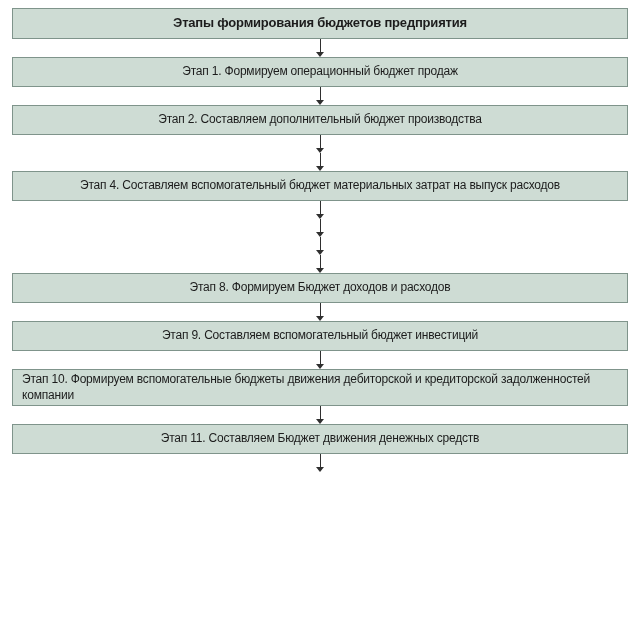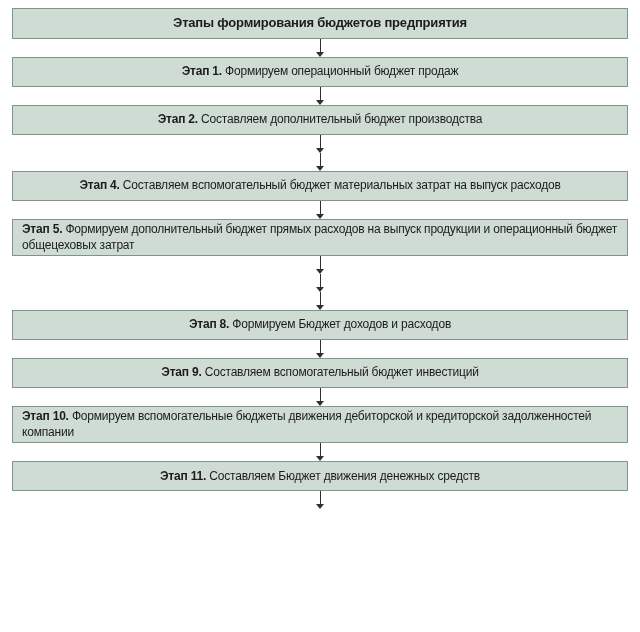"Этап 1." .box b { font-weight: 700 -> 400 }
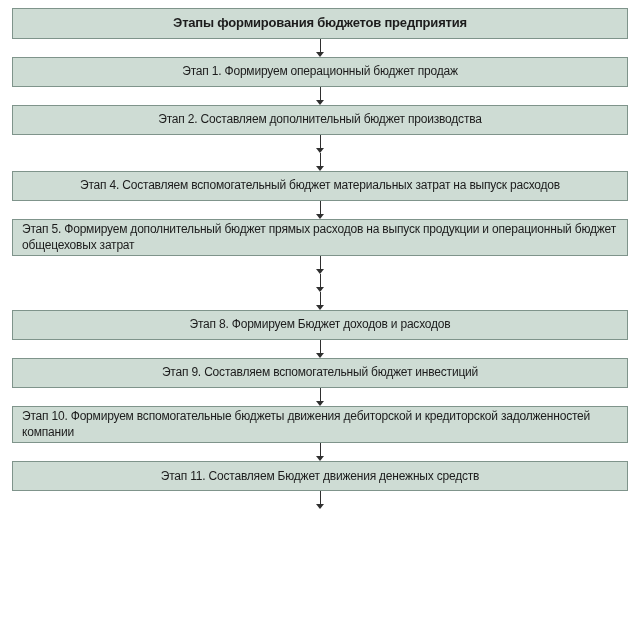"Этап 5. Формируем дополнительный бюджет" div.box { html: <div> <span><b>Этап 5.</b> <span>Формируем дополнительный бюджет прямых расходов на выпуск продукции и операционный бюджет общецеховых затрат</span></span> </div> -> none }
